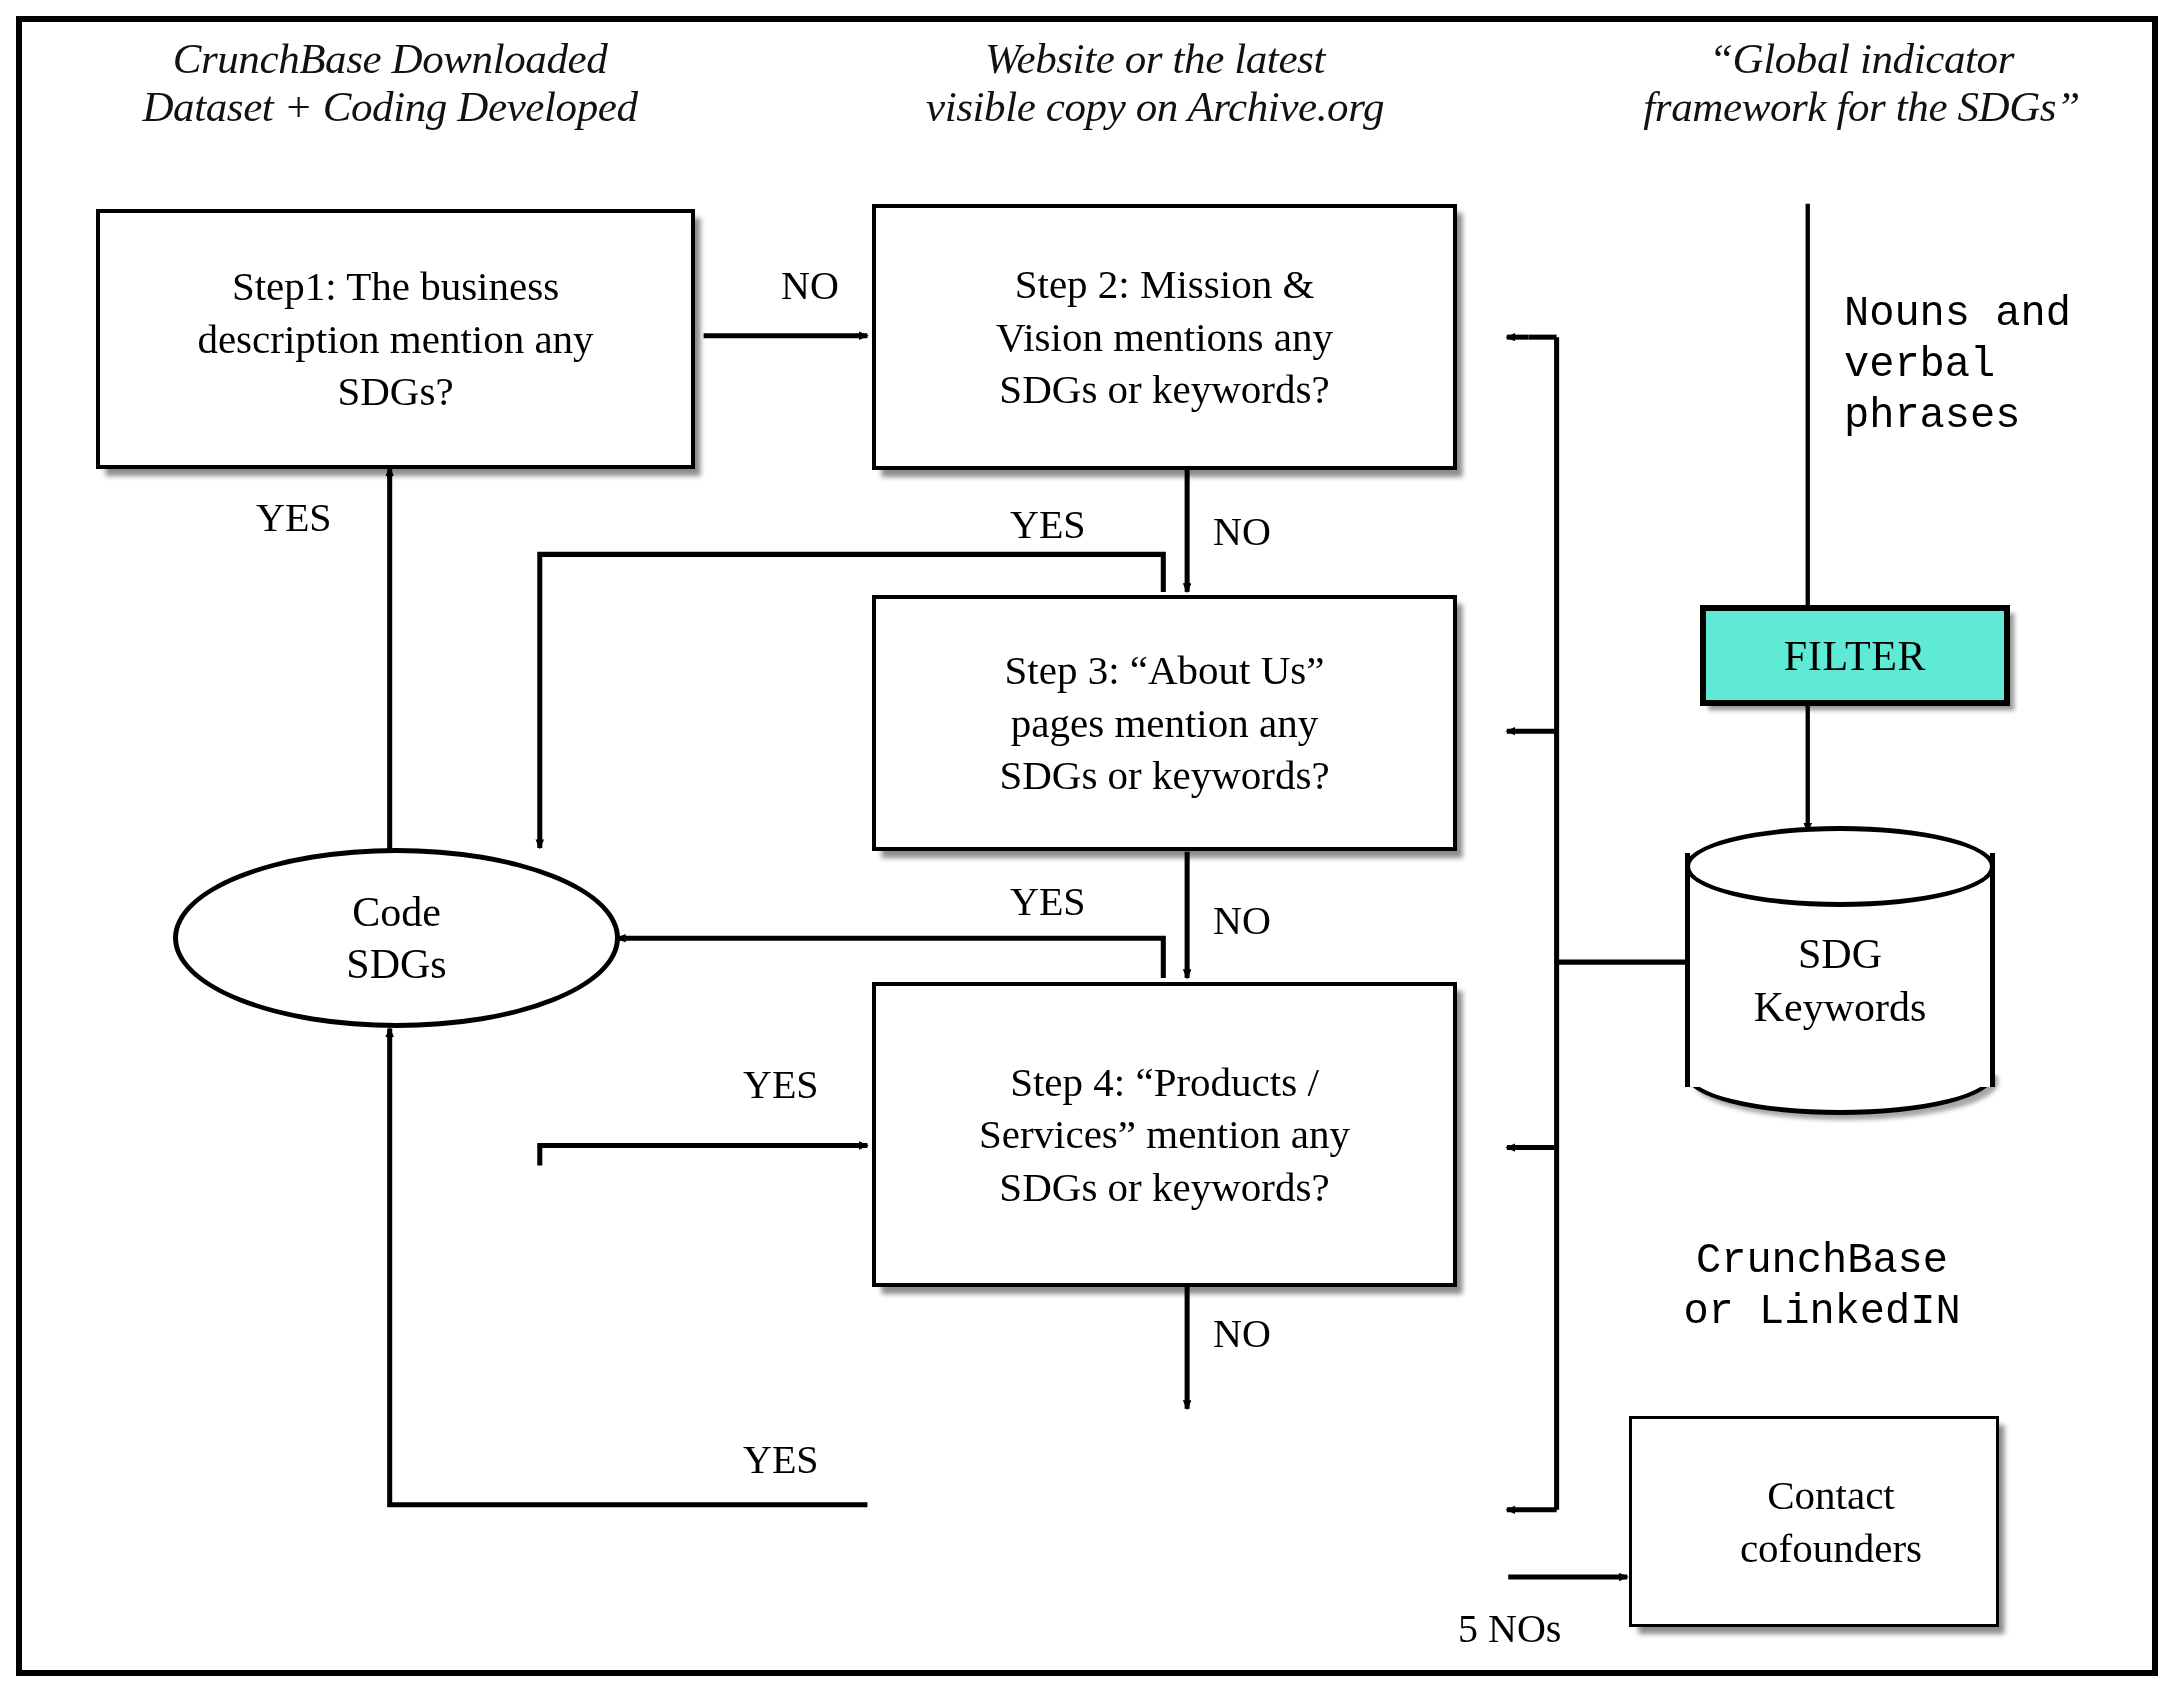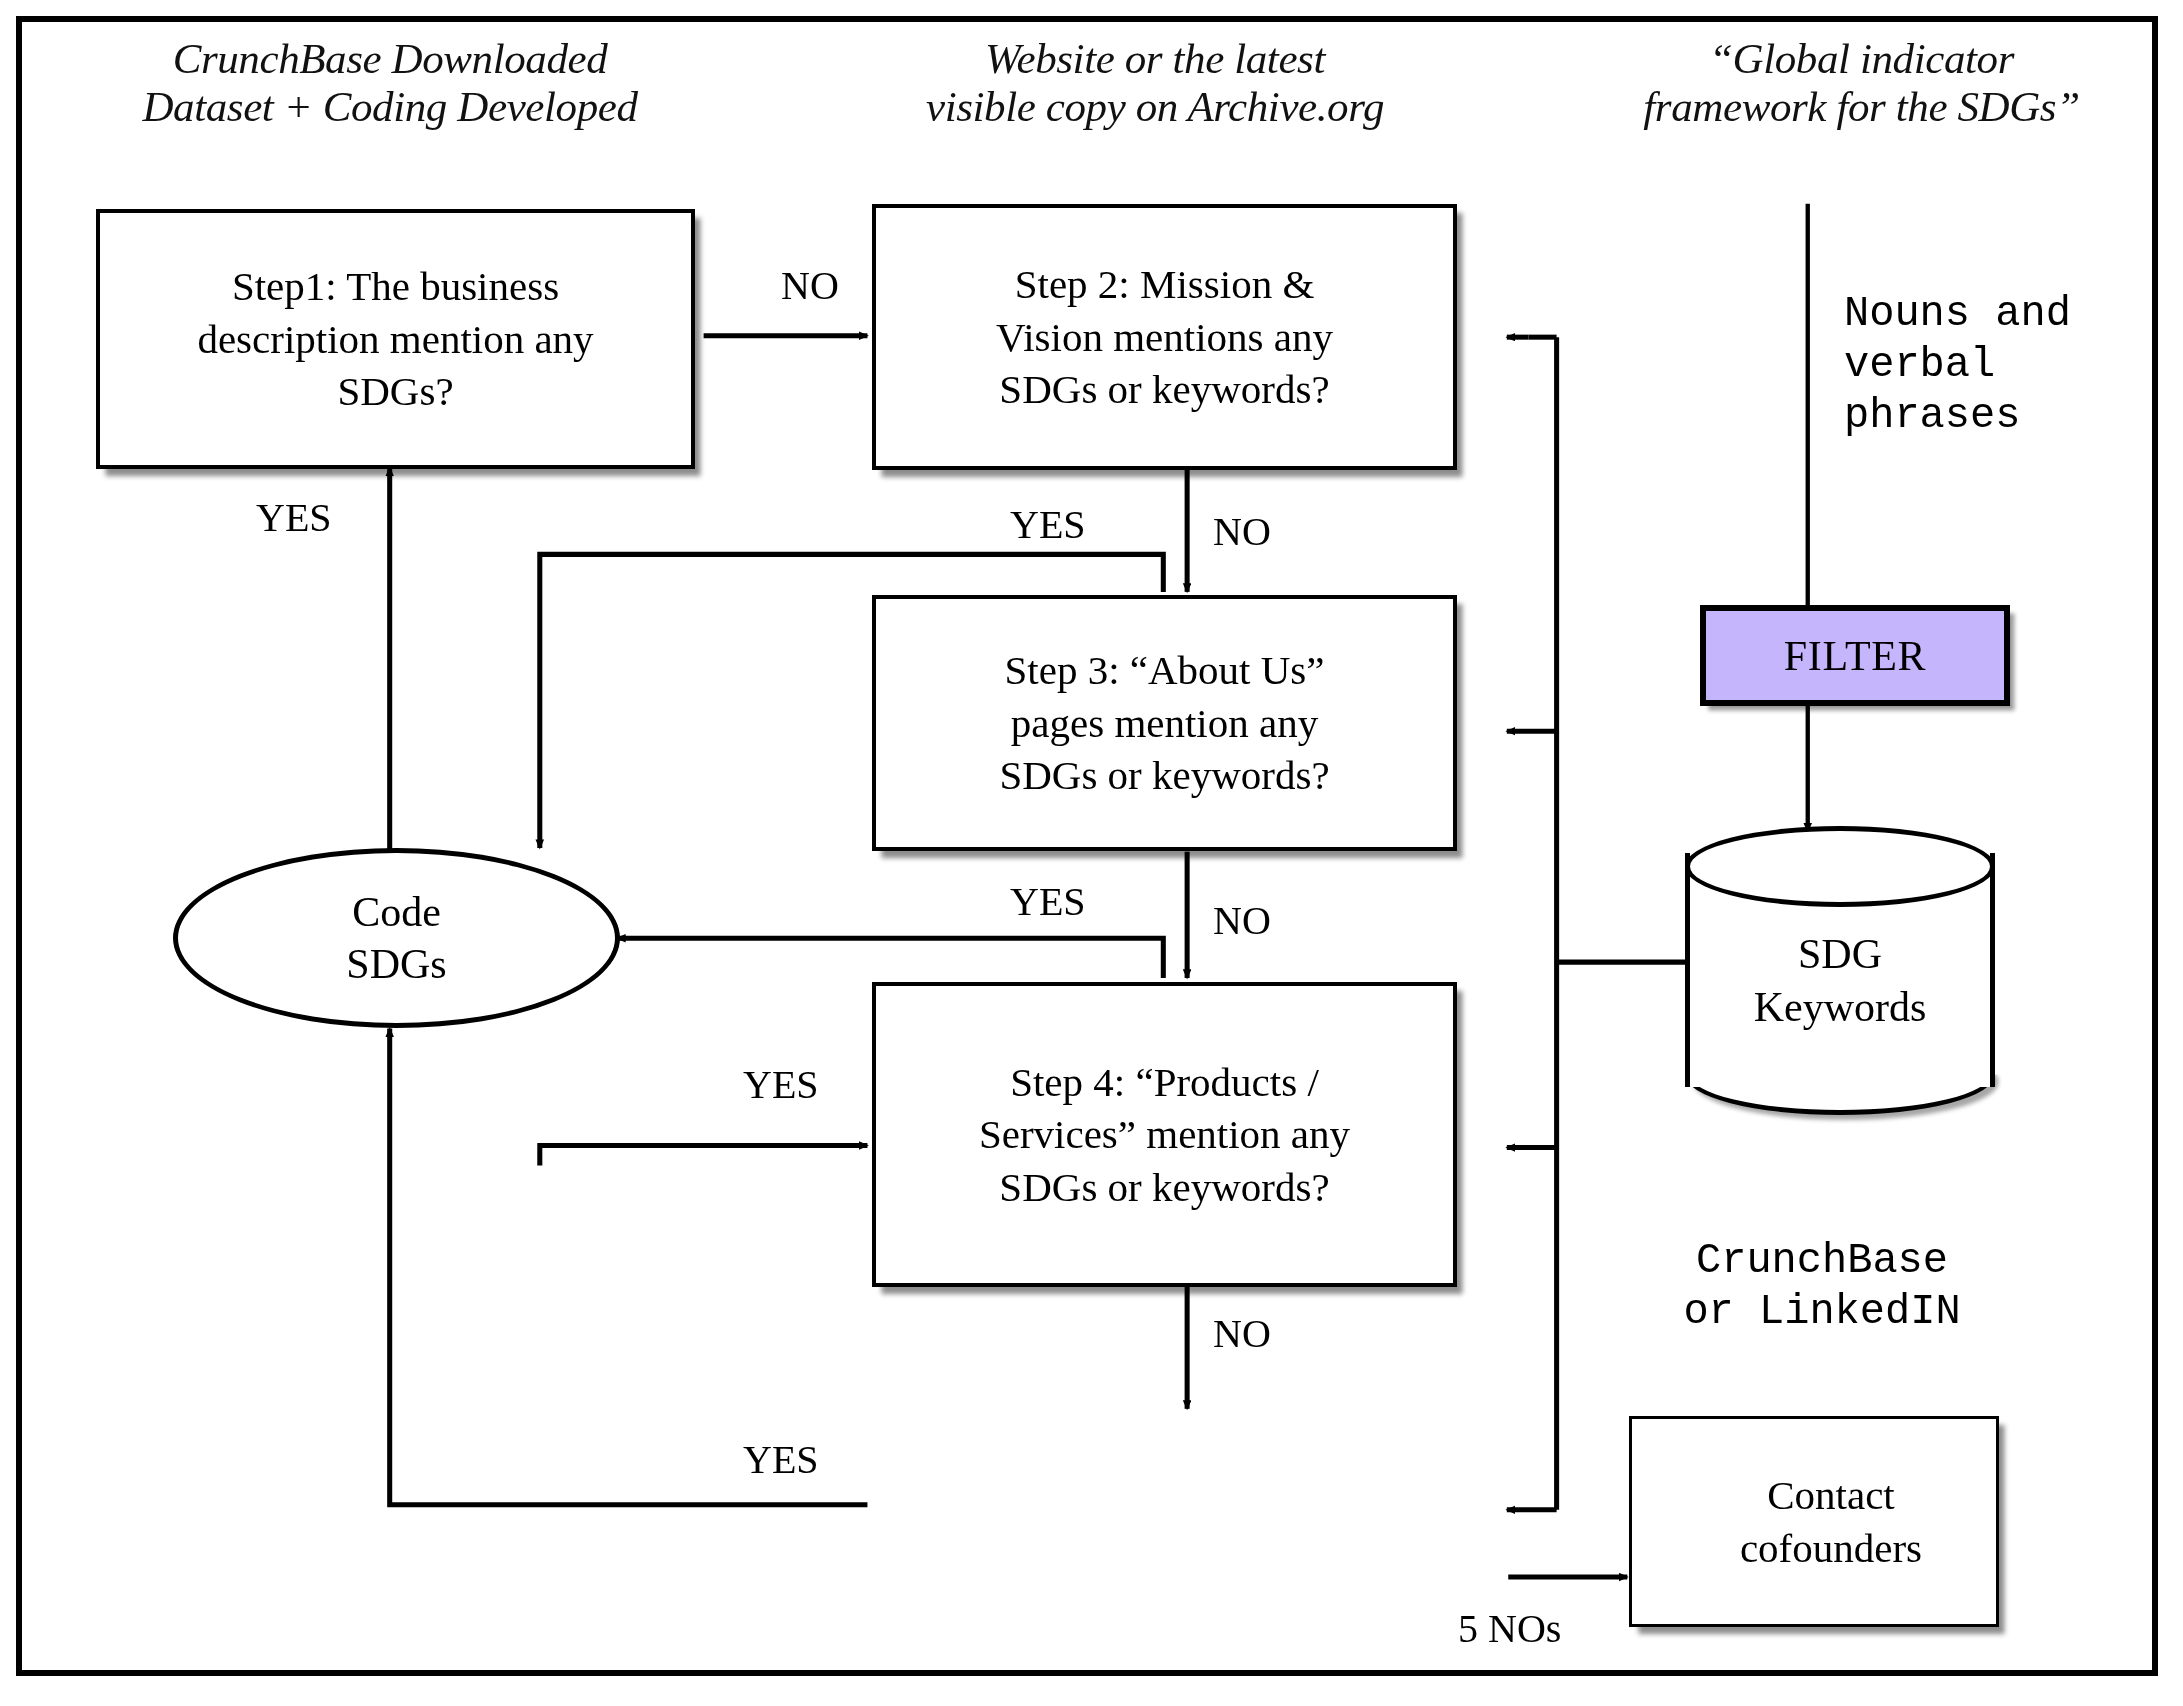"FILTER" .filterbox { background: #c4b5fd -> #5eead4 }
